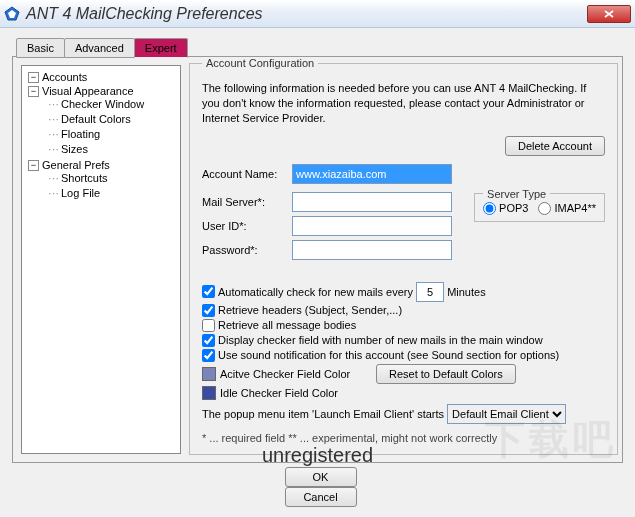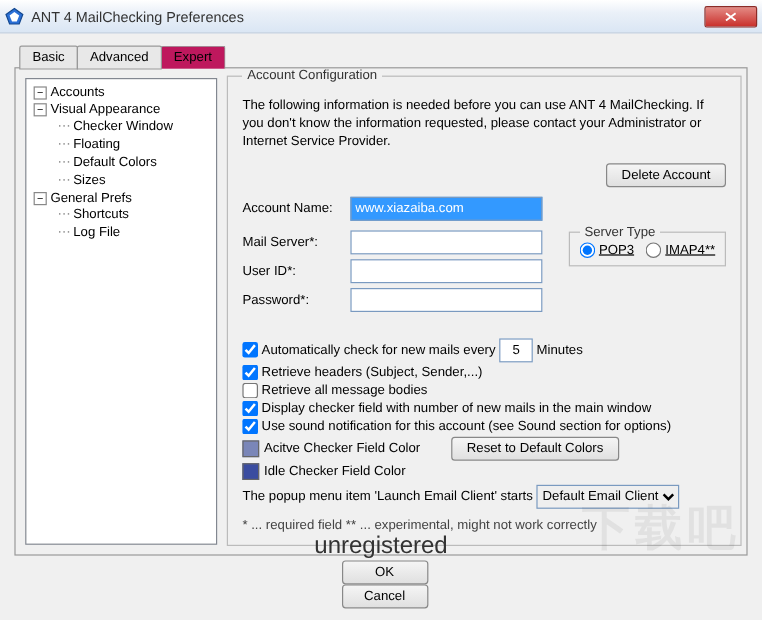"ANT 4 MailChecking Preferences" .titlebar .title { font-size: 12px -> 16px; font-style: none -> italic }
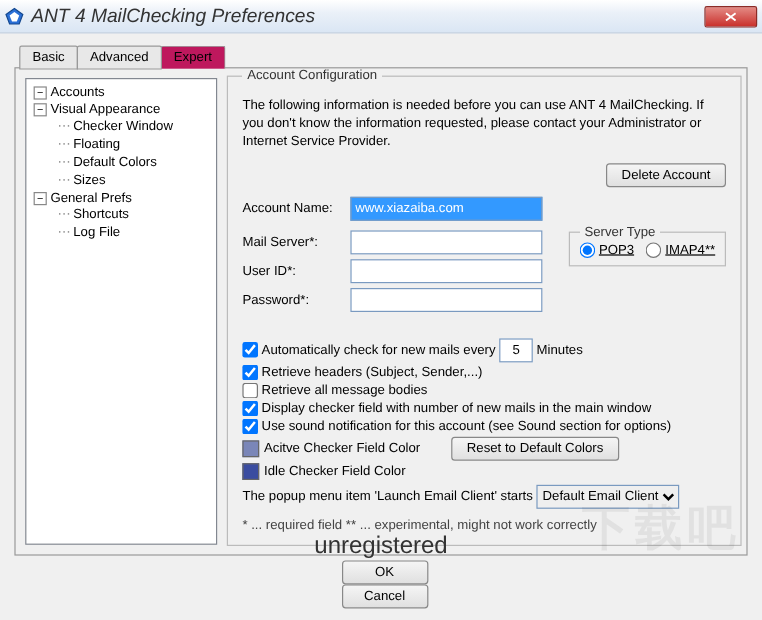"Floating" li.leaf { order: before "Default Colors" -> after "Default Colors" }
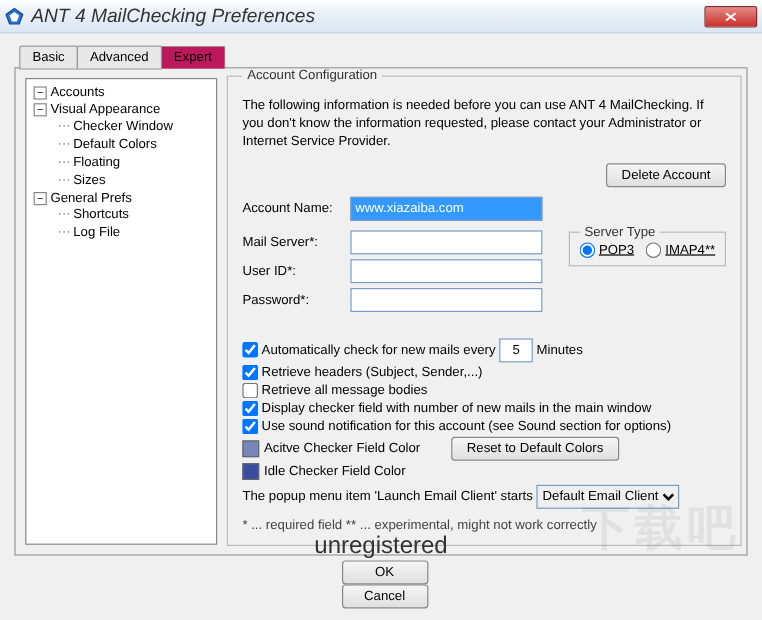"POP3" .server-fieldset .opts { text-decoration: underline -> none }
